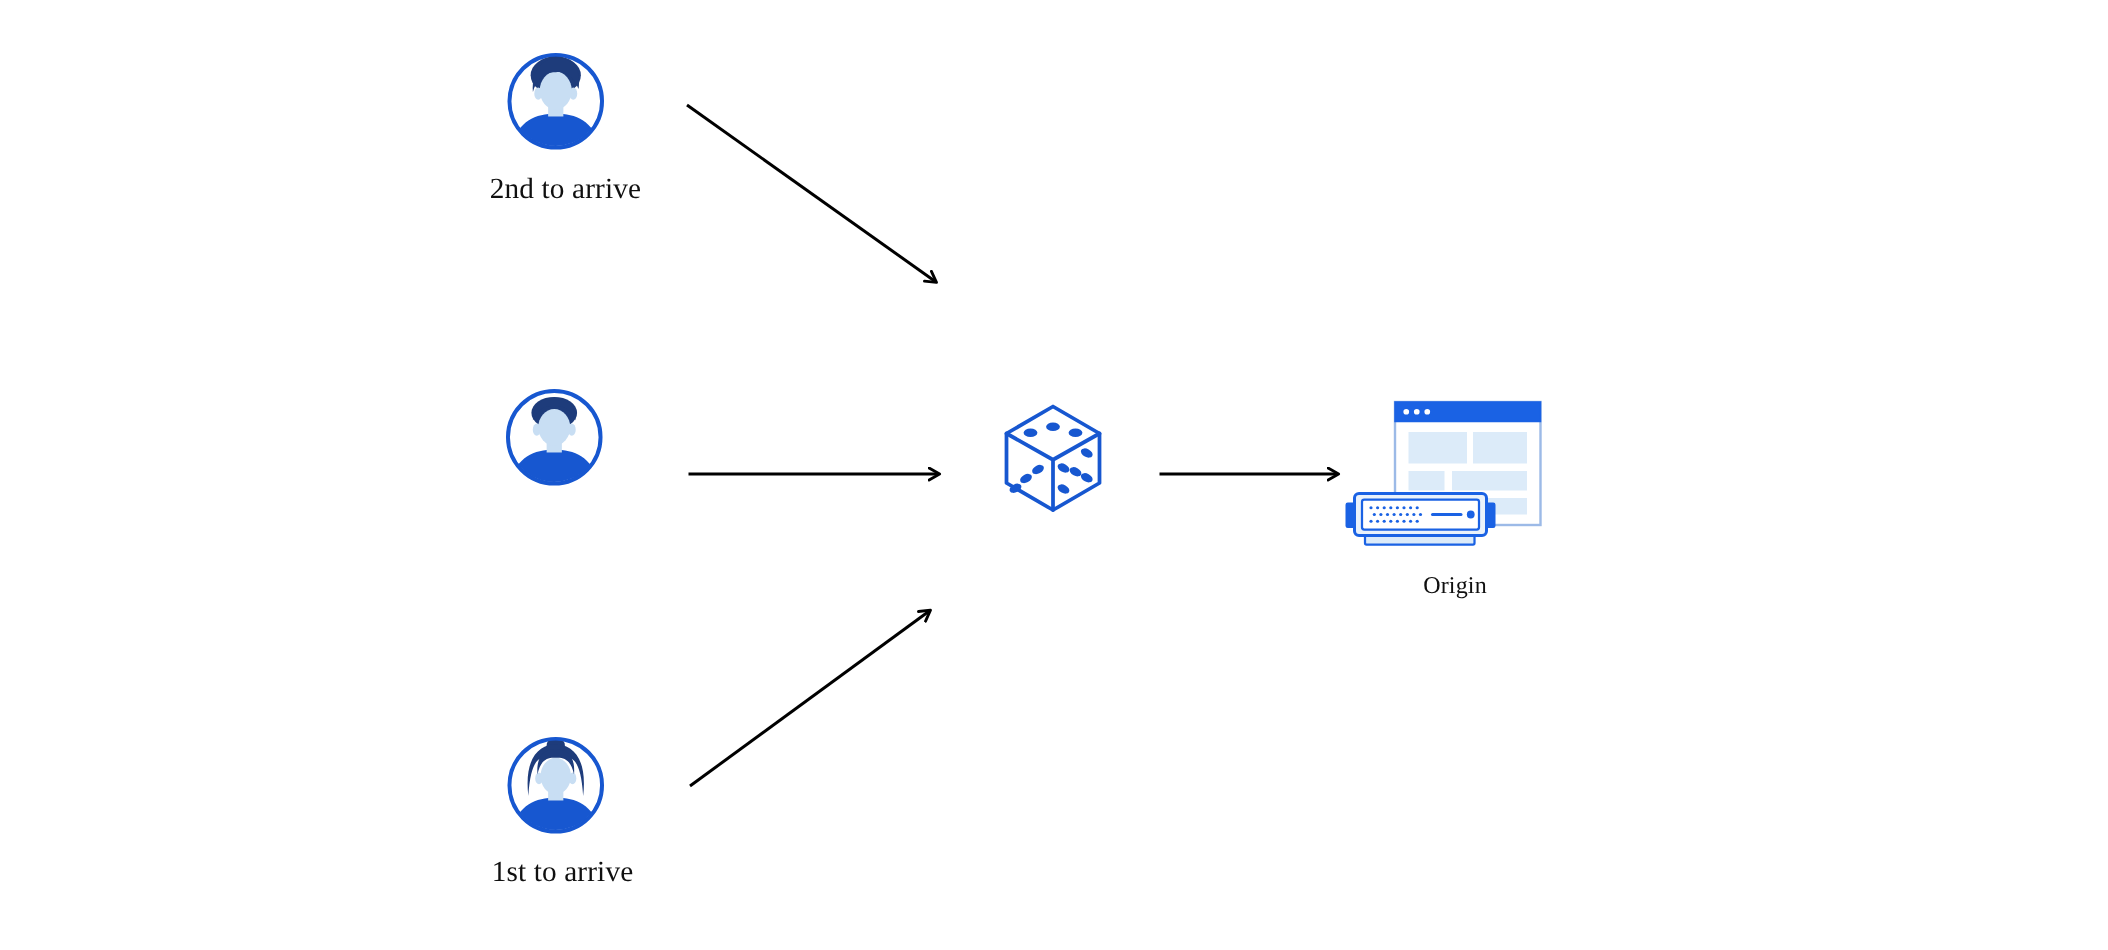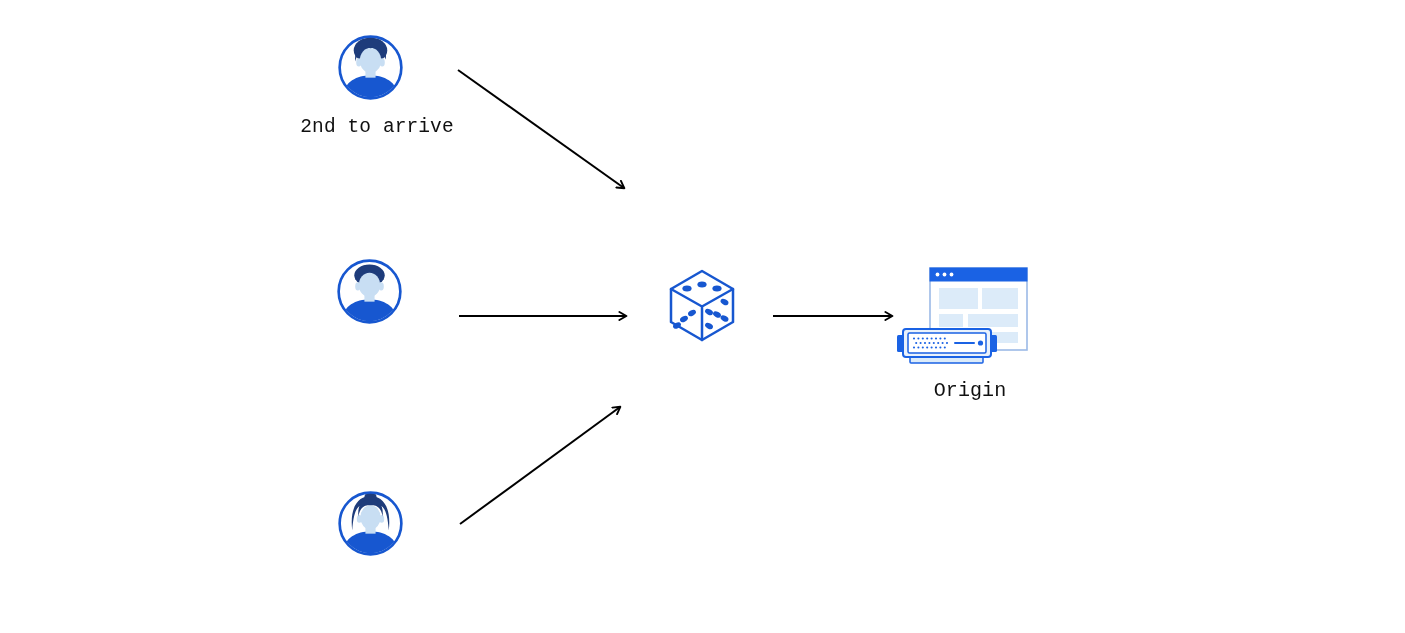"2nd to arrive" .canvas { font-family: Liberation Mono, monospace -> Liberation Serif, serif }
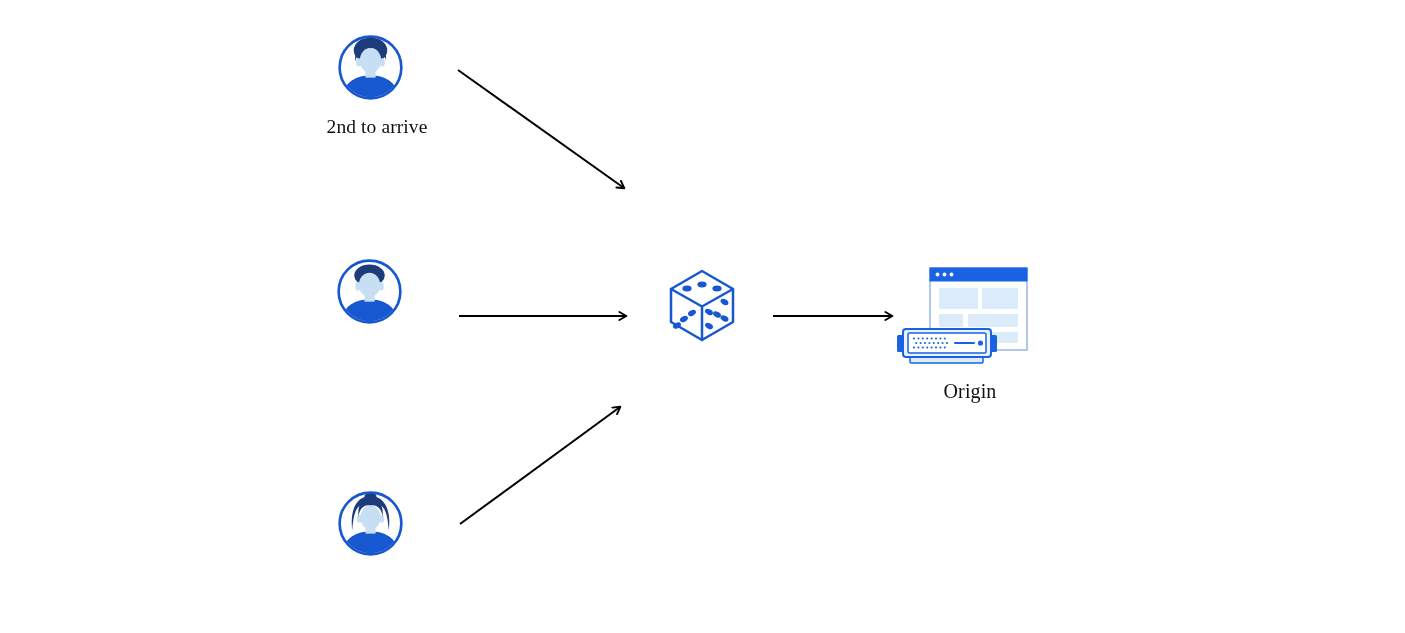"Origin" .origin-label { font-size: 20px -> 16px }
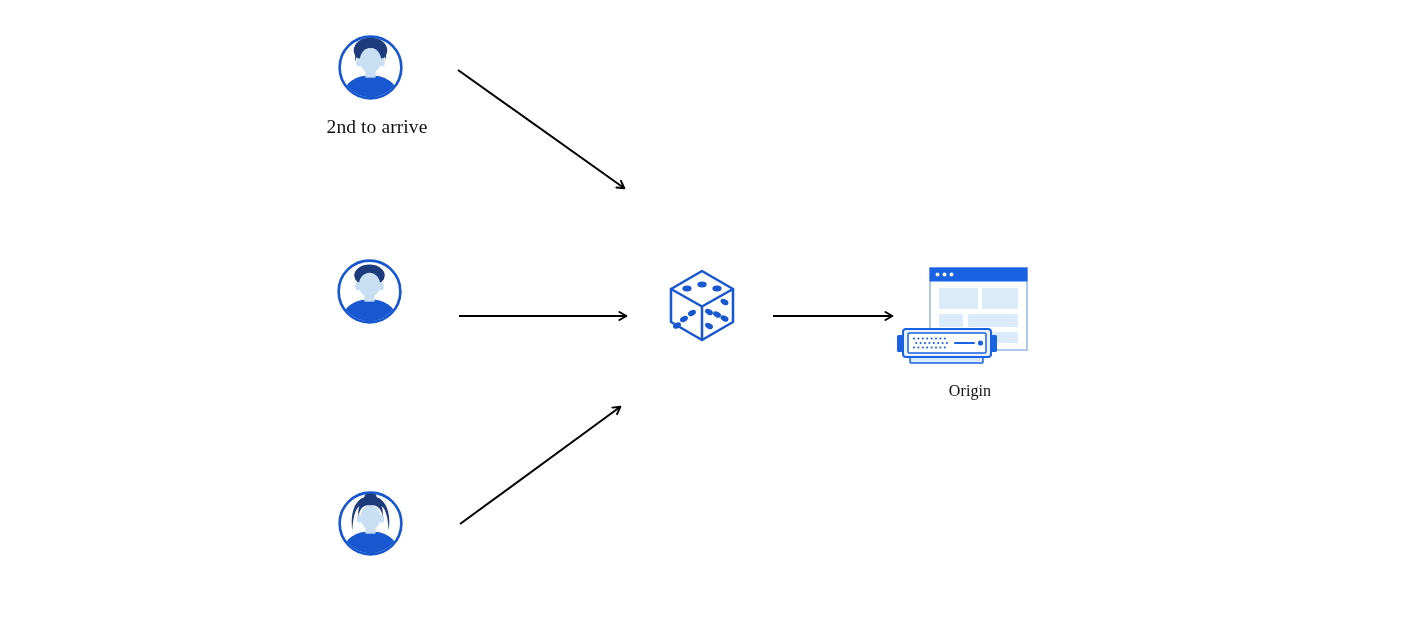"1st to arrive" div.node-label { html: none -> <div>1st to arrive</div> }
